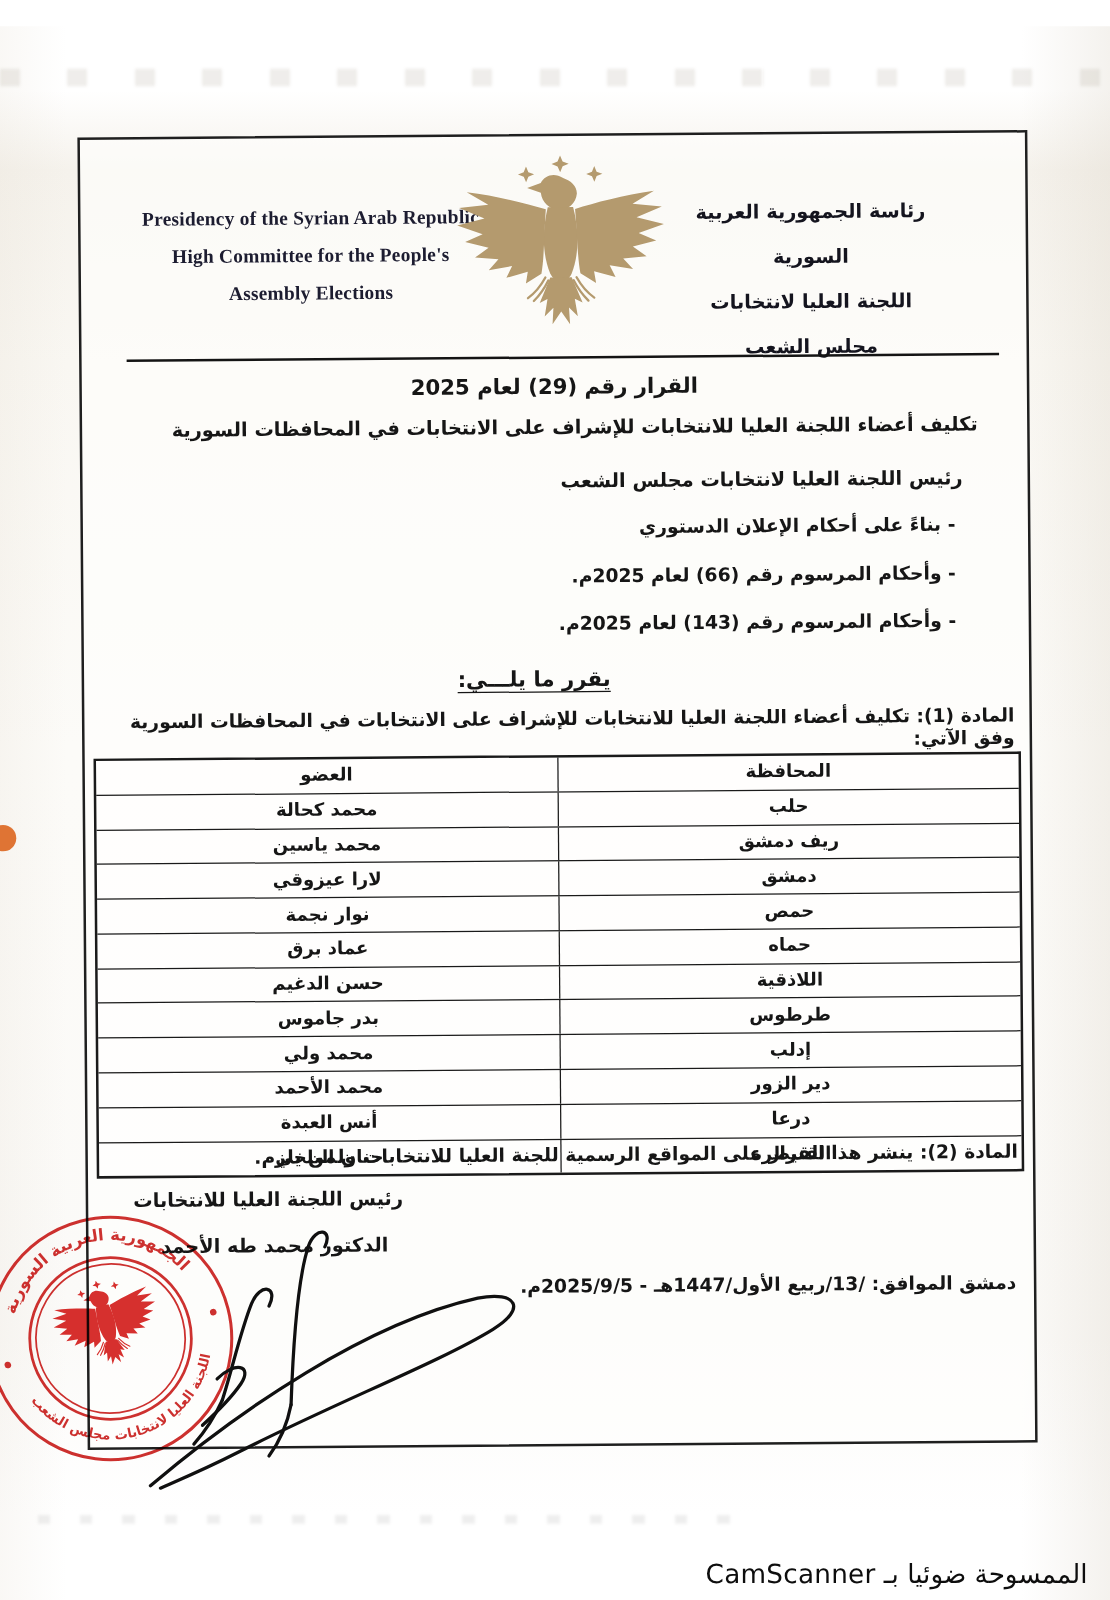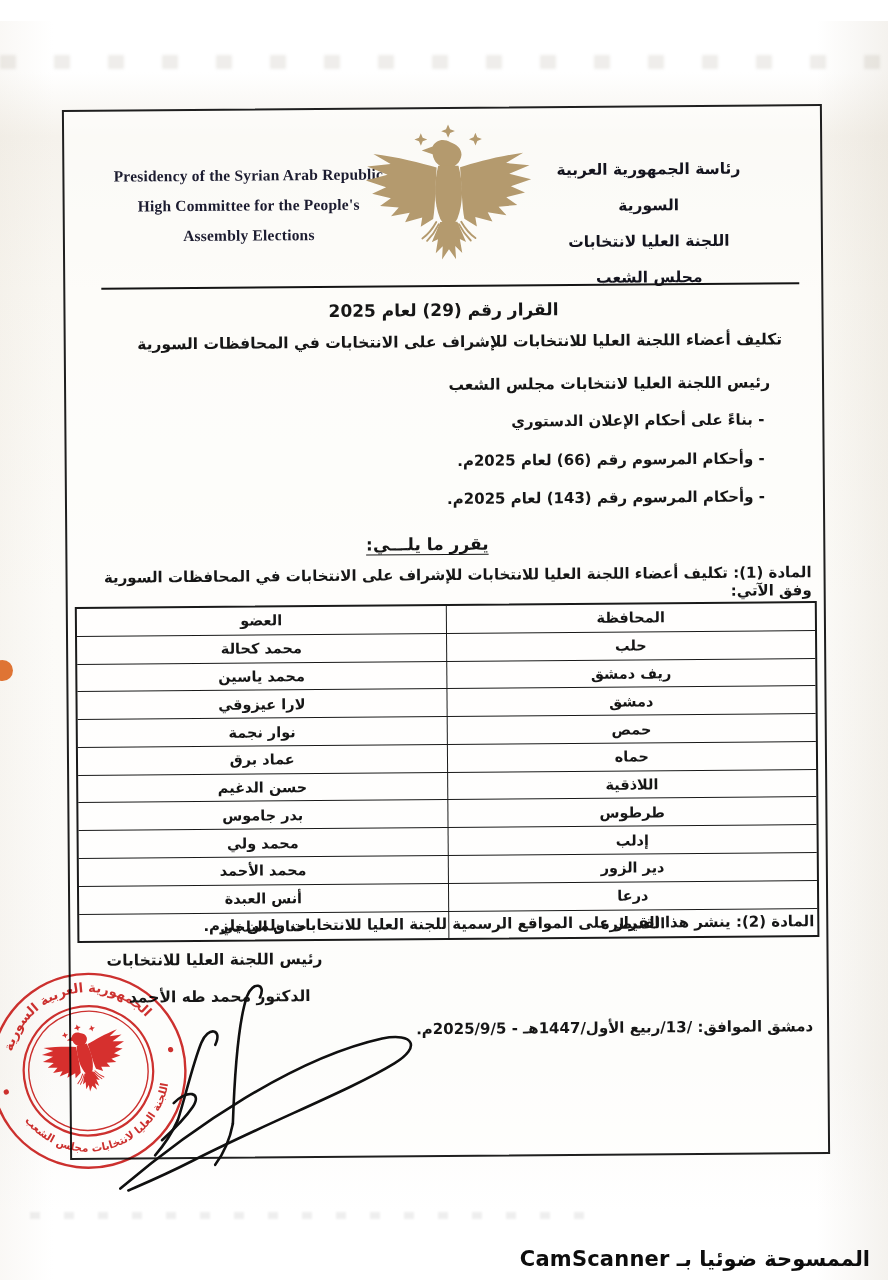"الممسوحة ضوئيا بـ CamScanner" .watermark { font-weight: bold -> normal }
